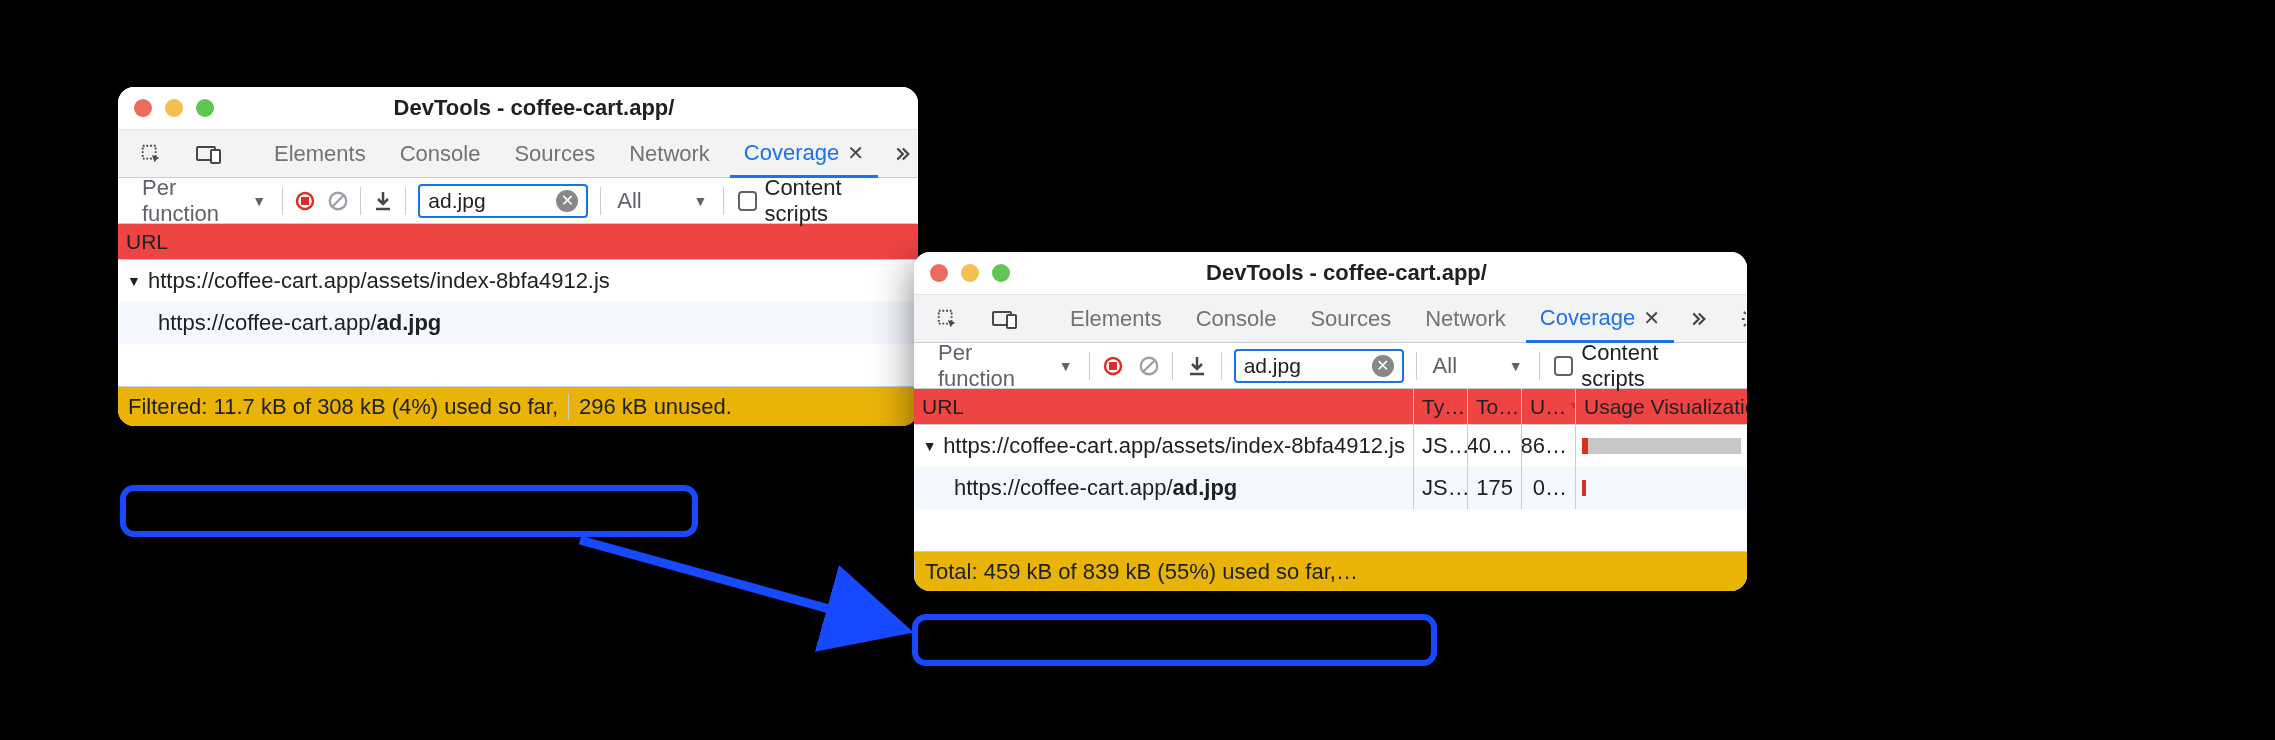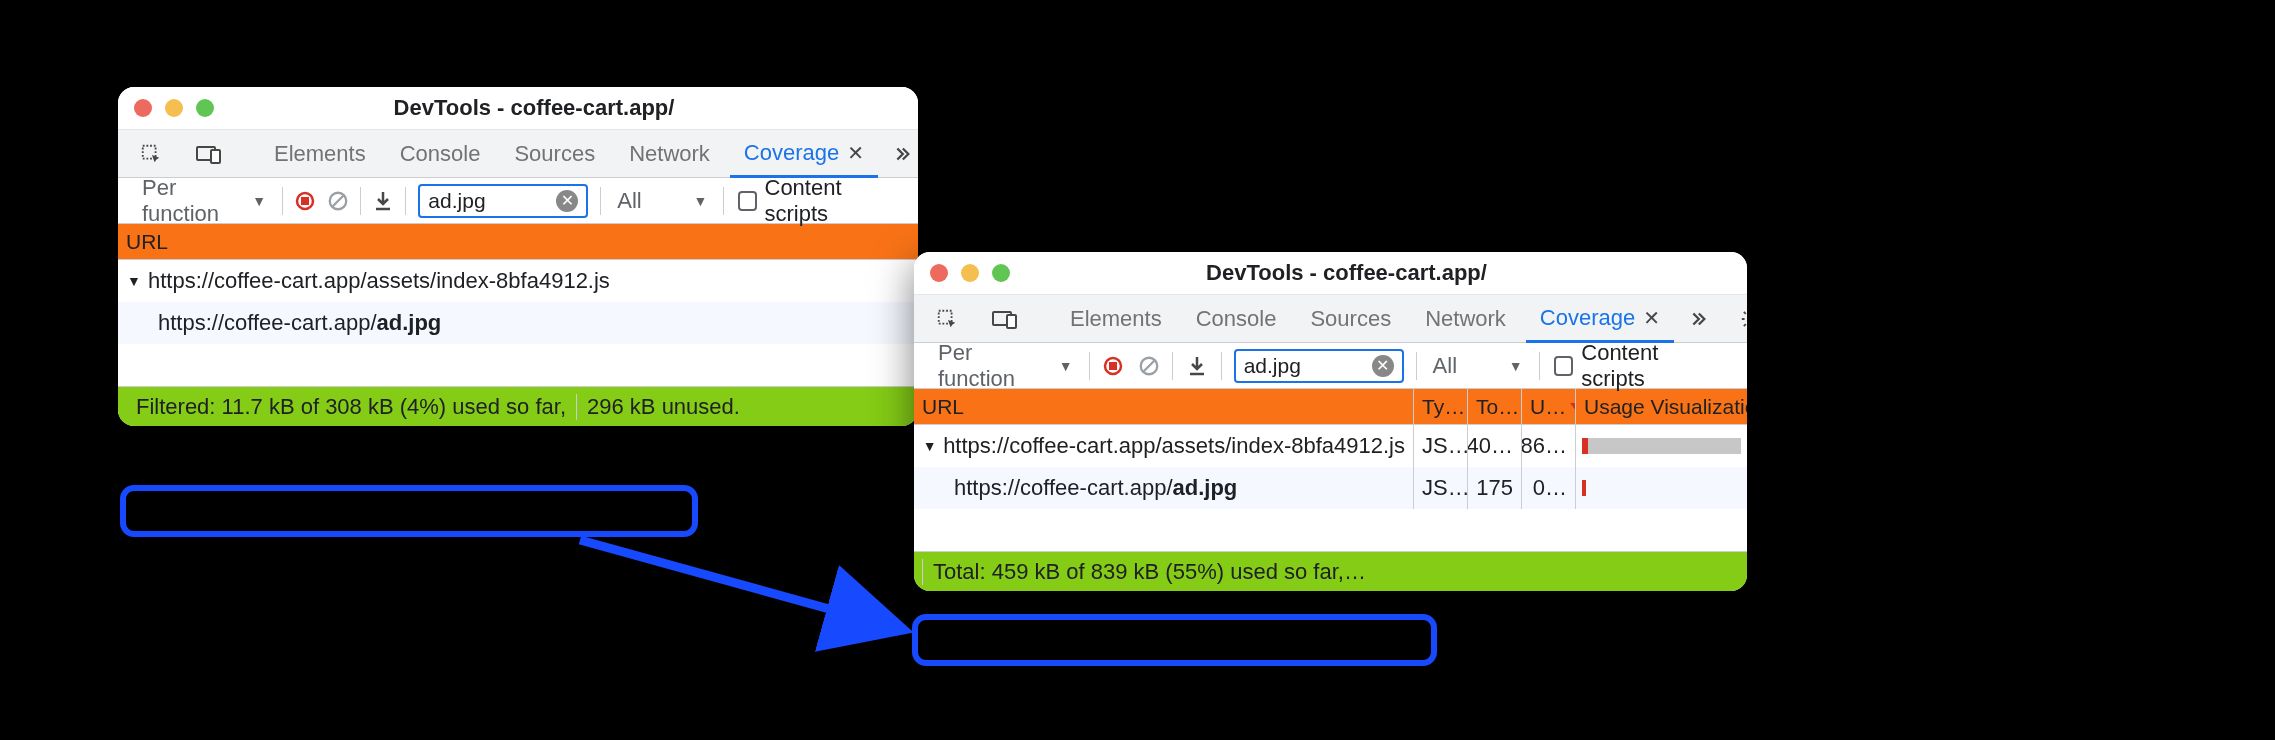"URL" .thead { background: #f97316 -> #ef4444 }
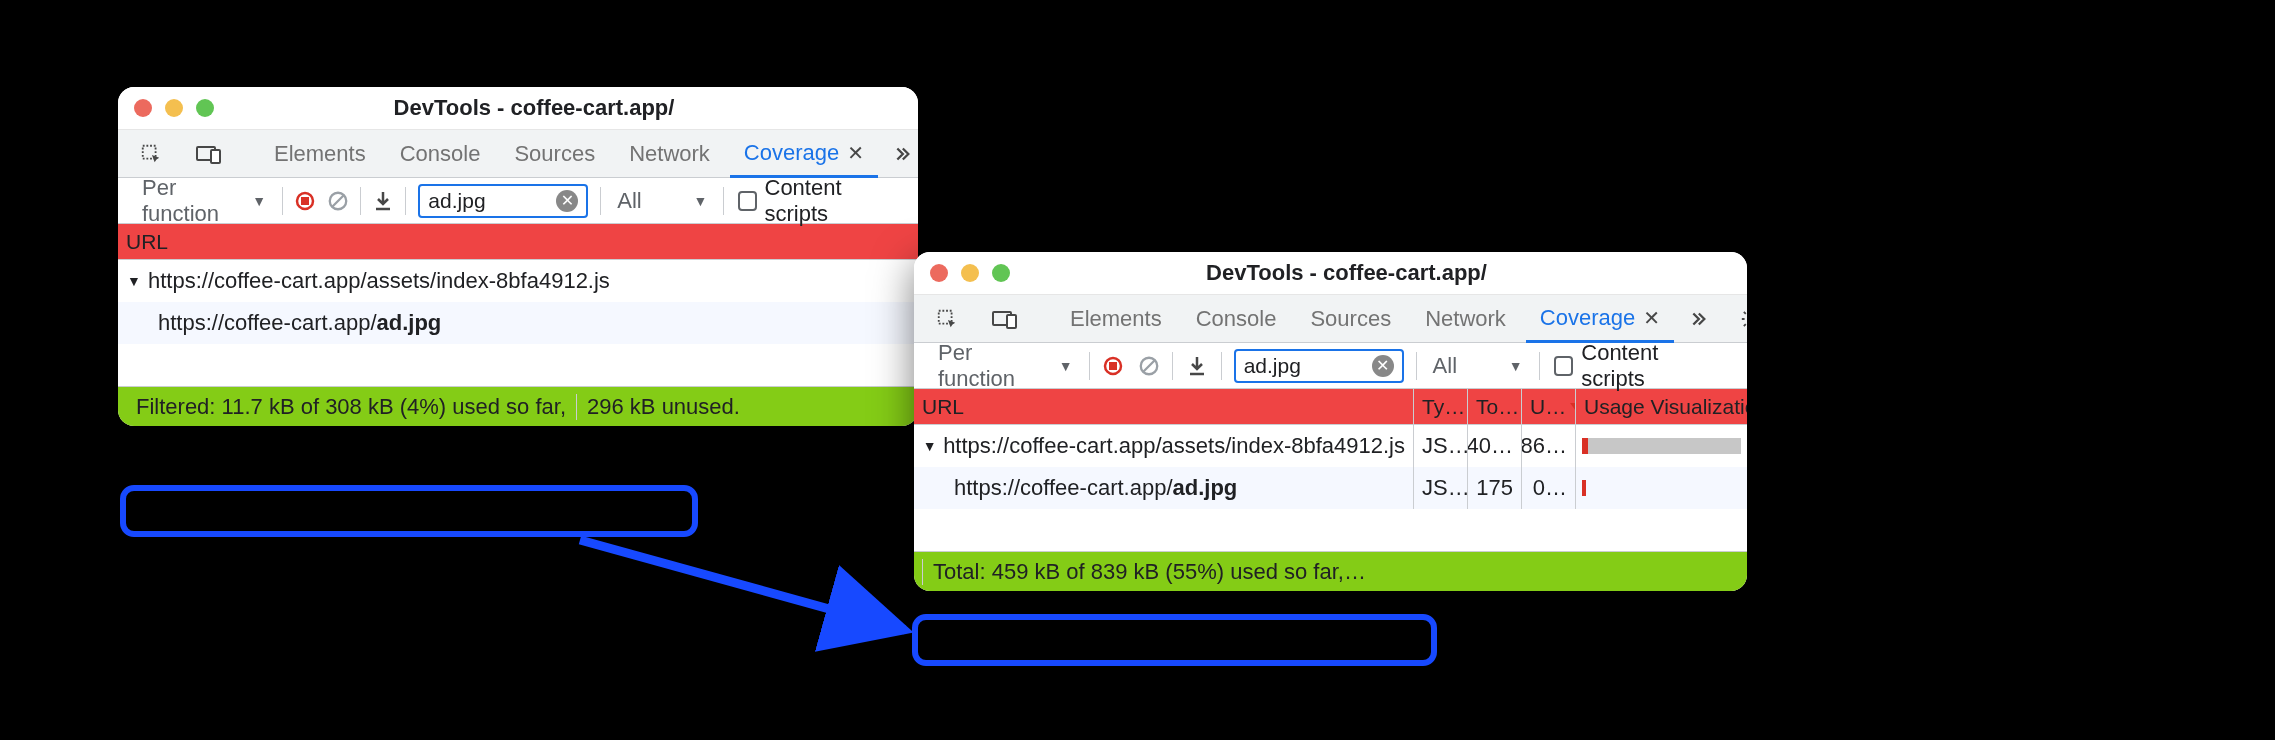"Filtered: 11.7 kB of 308" .status { background: #84cc16 -> #eab308; padding-left: 8px -> none }
